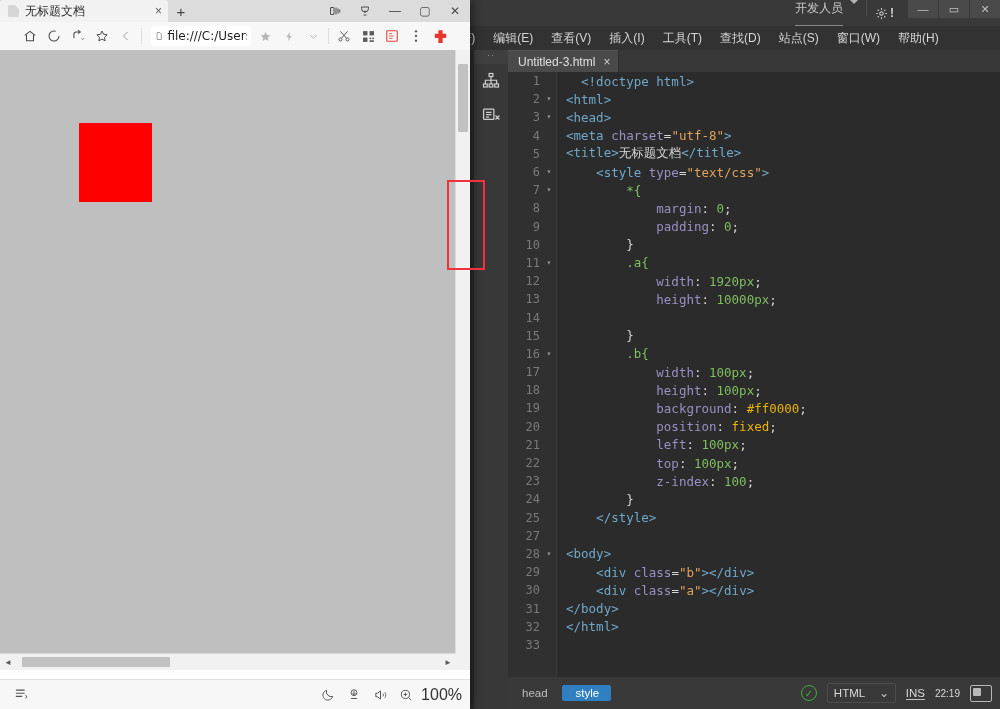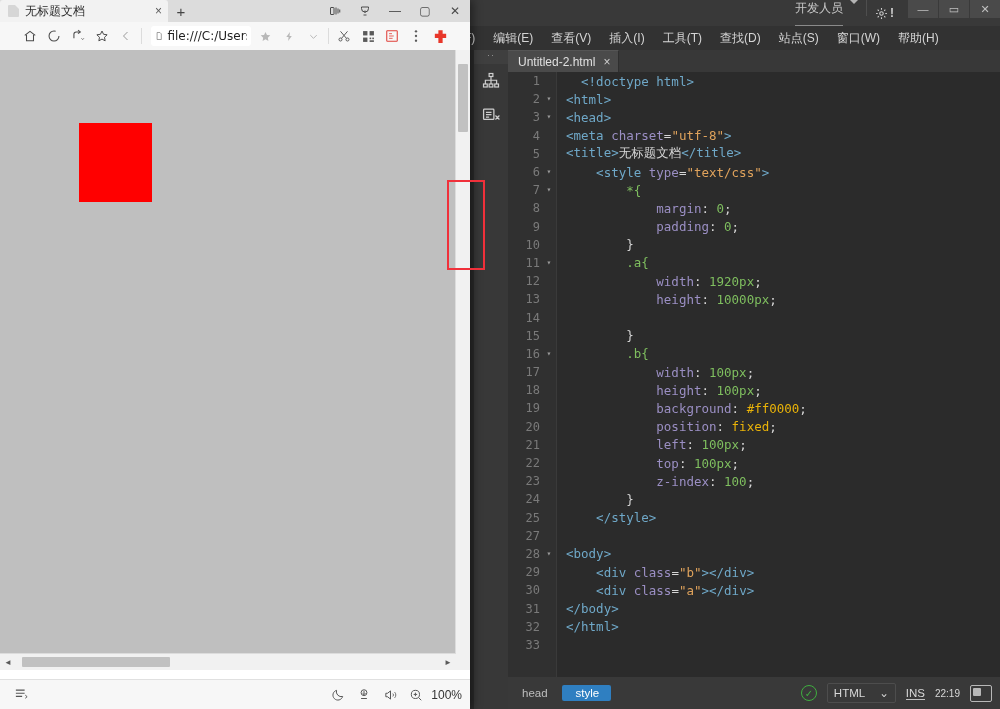"Untitled-2.html" span { text: Untitled-2.html -> Untitled-3.html }
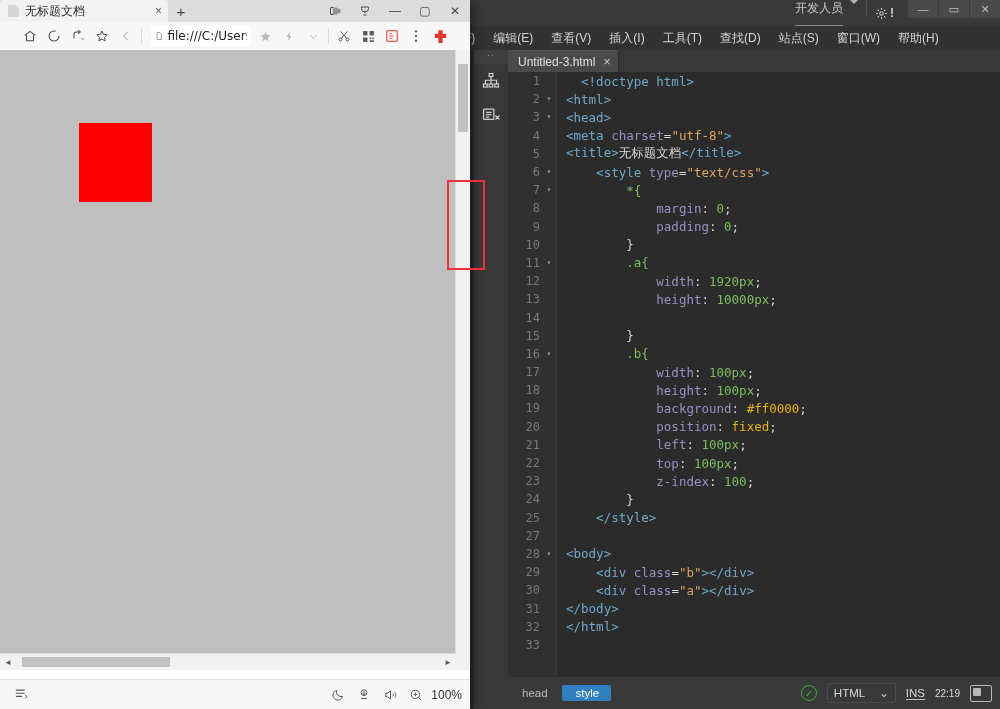"100%" #br-zoom { font-size: 12px -> 16px }
